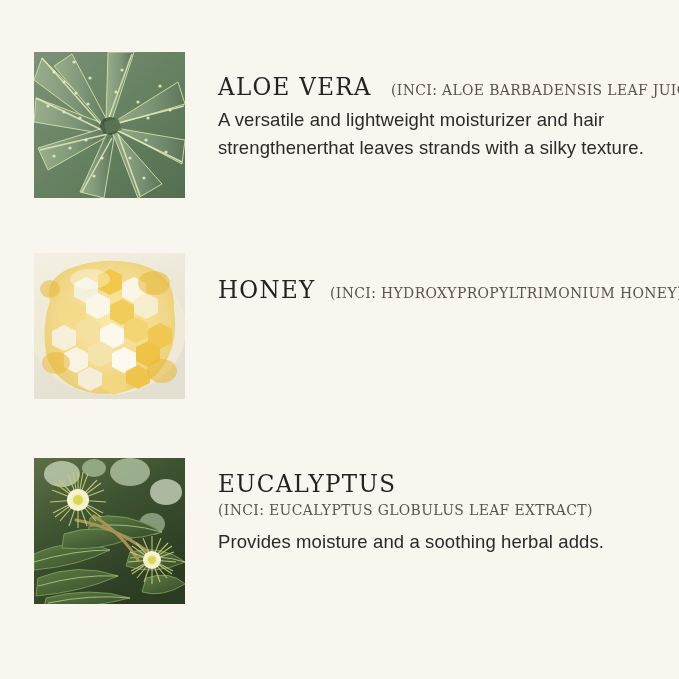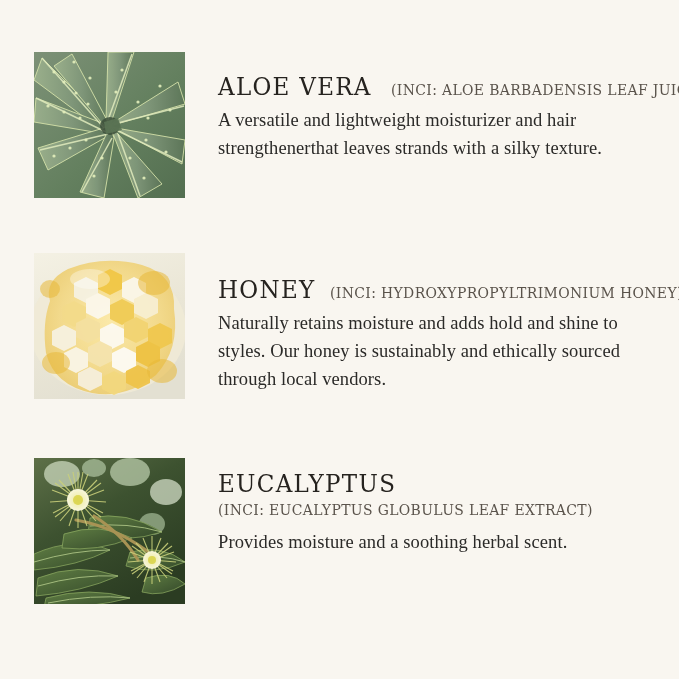"A versatile and lightweight moisturizer" .ing-desc { font-family: Liberation Serif, serif -> Liberation Sans, sans-serif }
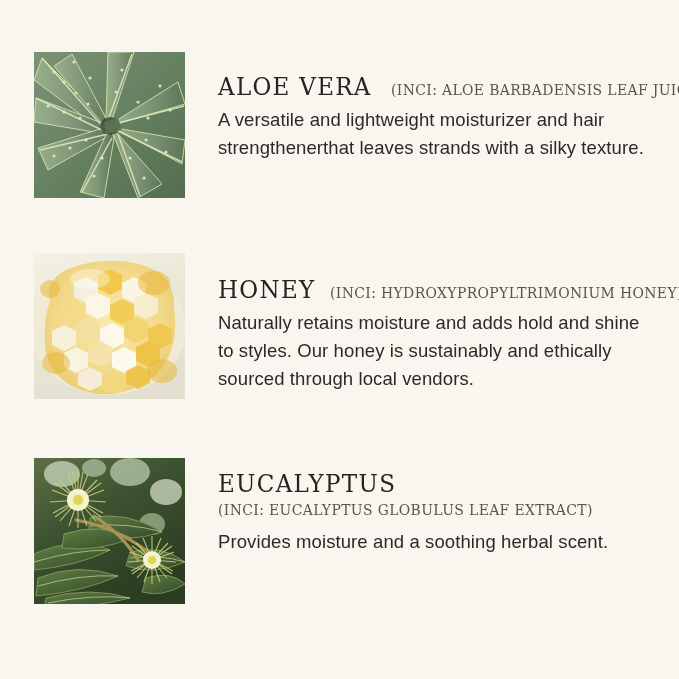"Naturally retains moisture and adds" p.ing-desc { html: <p>Naturally retains moisture and adds hold and shine to styles. Our honey is sustainably and ethically sourced through local vendors.</p> -> none }
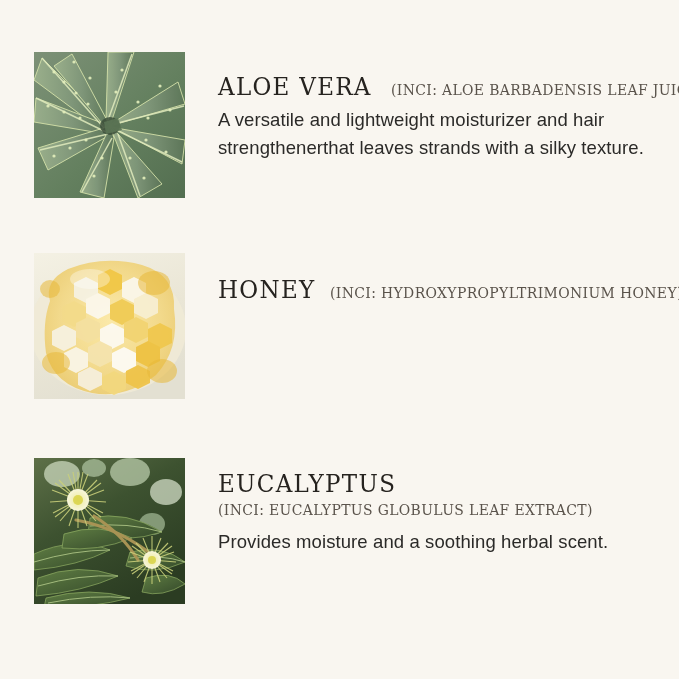"Provides moisture and a soothing" p.ing-desc { text: scent -> adds }
